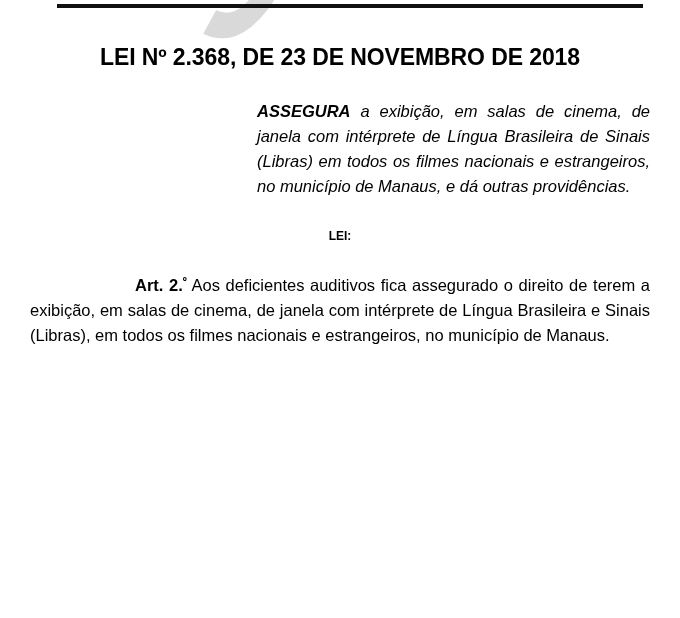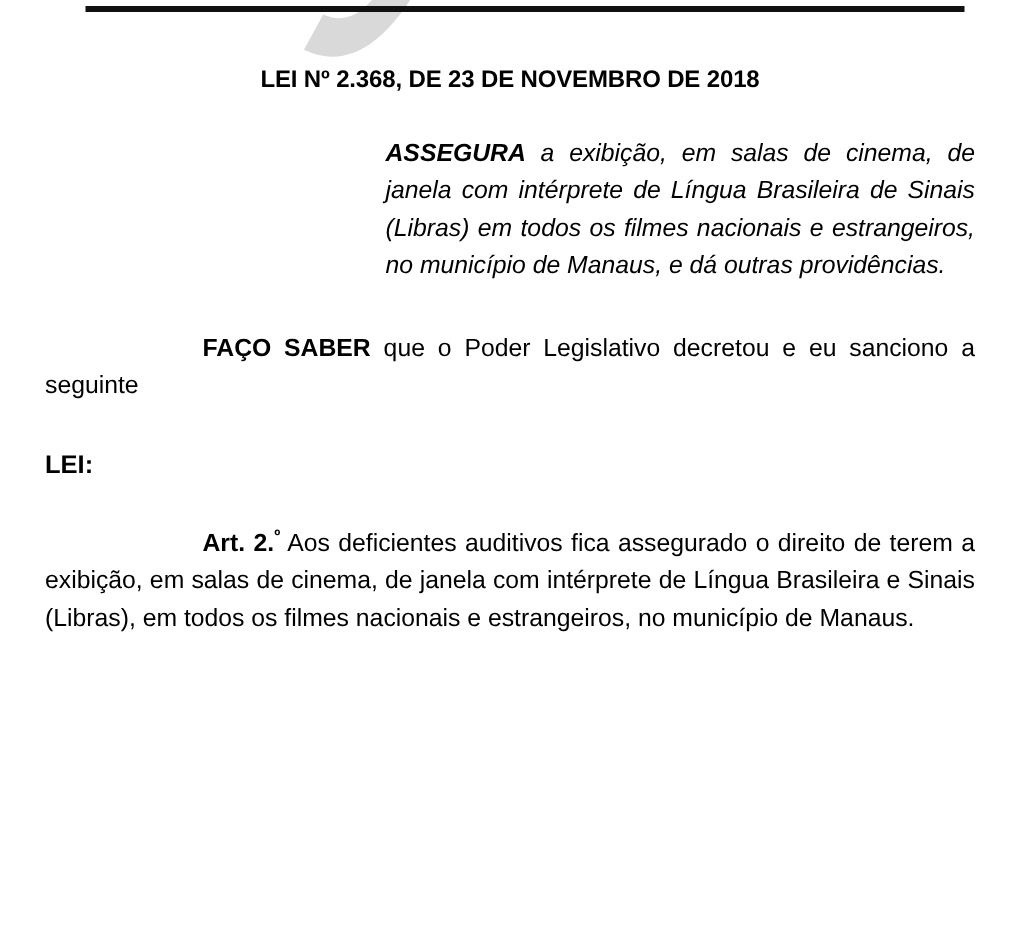"LEI Nº 2.368, DE 23" .law-title { font-size: 16px -> 23px }
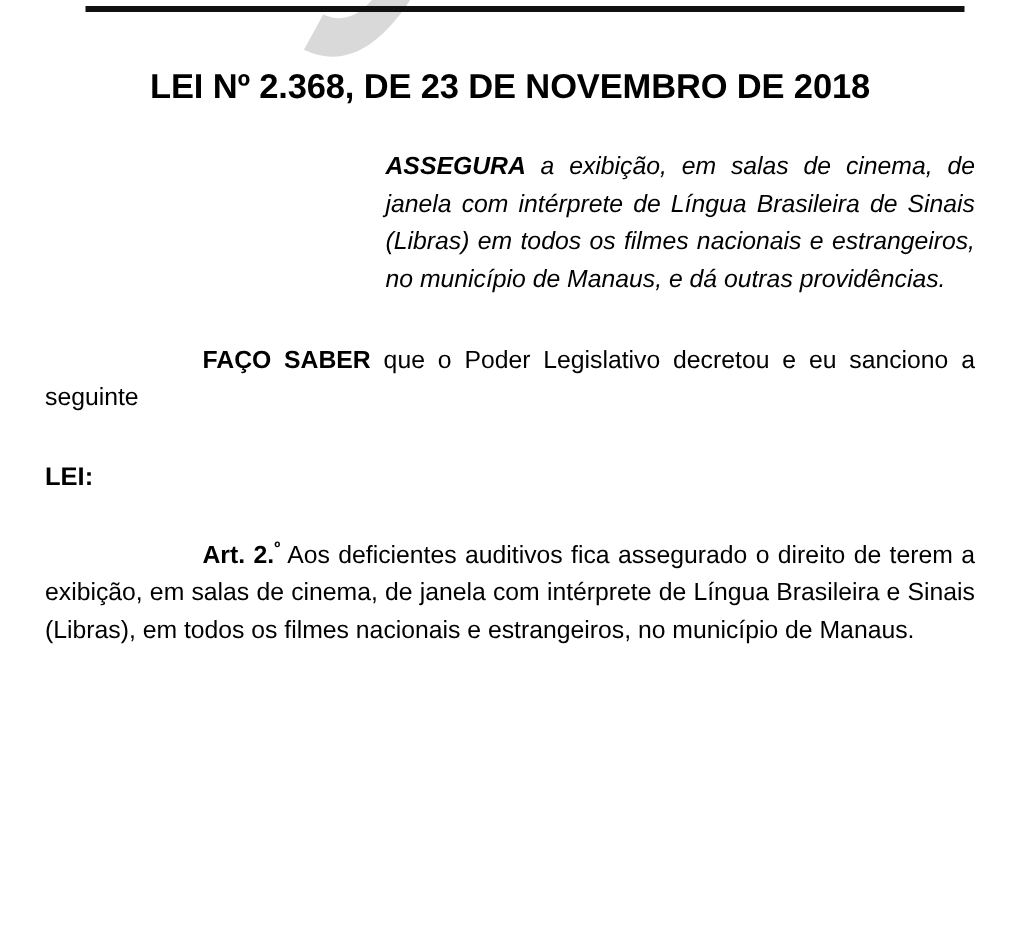"FAÇO SABER que o Poder" p.para { html: <p> <span></span><strong>FAÇO SABER</strong><span> que o Poder Legislativo decretou e eu sanciono a seguinte</span> </p> -> none }
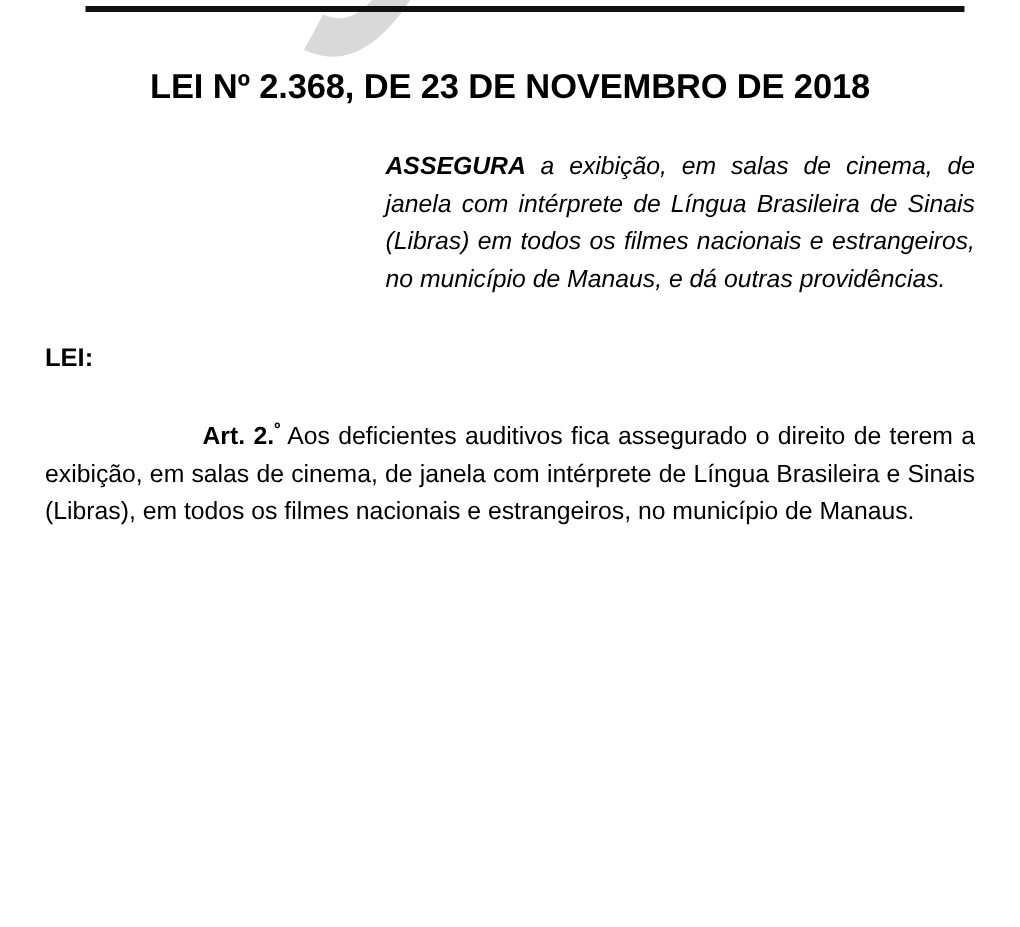"LEI:" .centered-heading { font-size: 17px -> 12px; text-align: left -> center }
